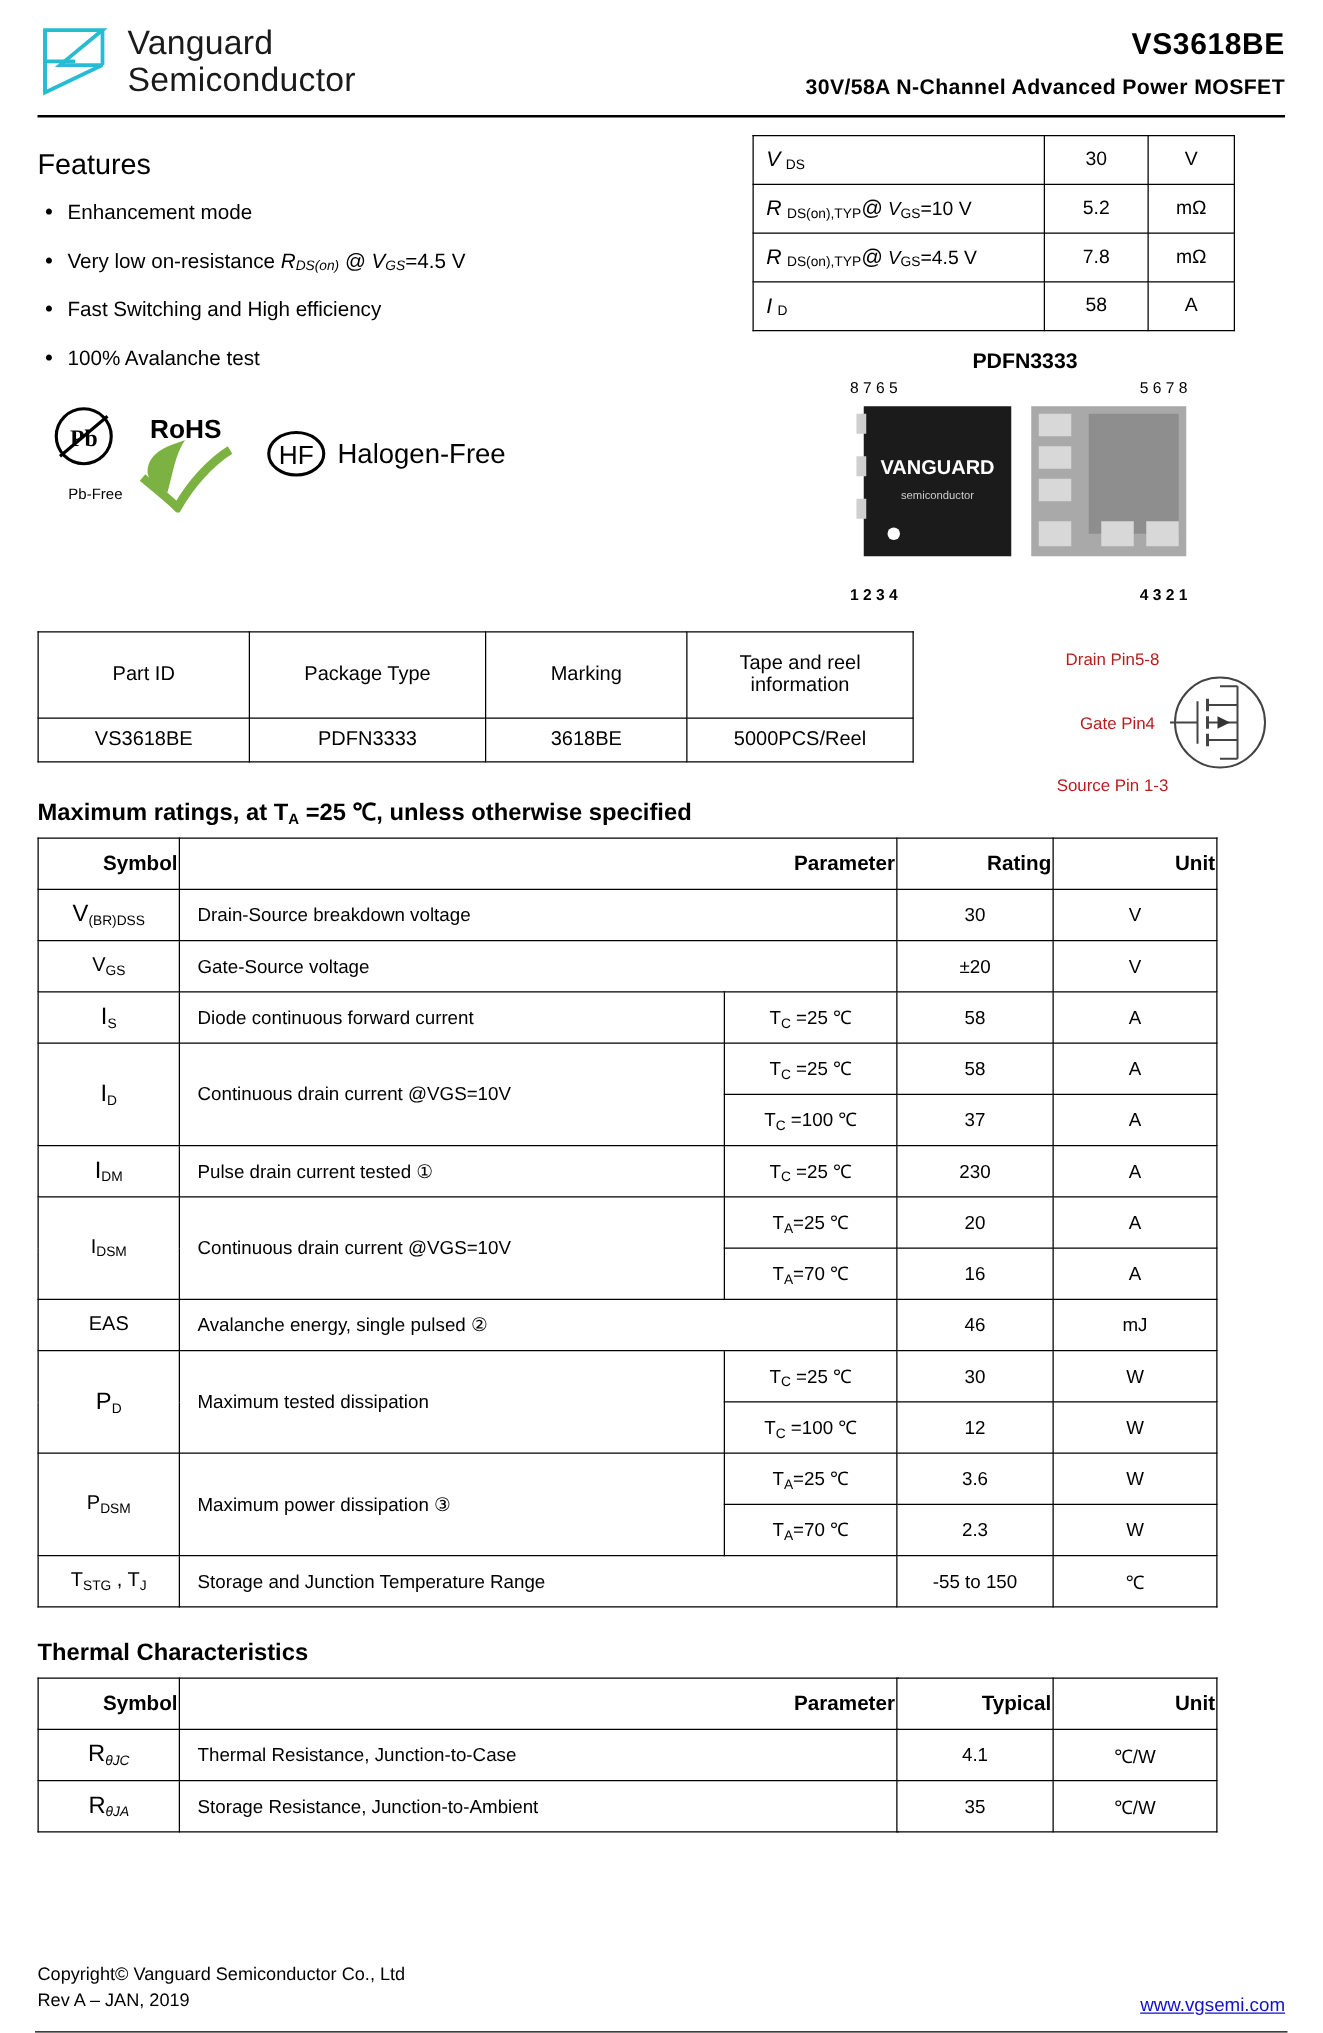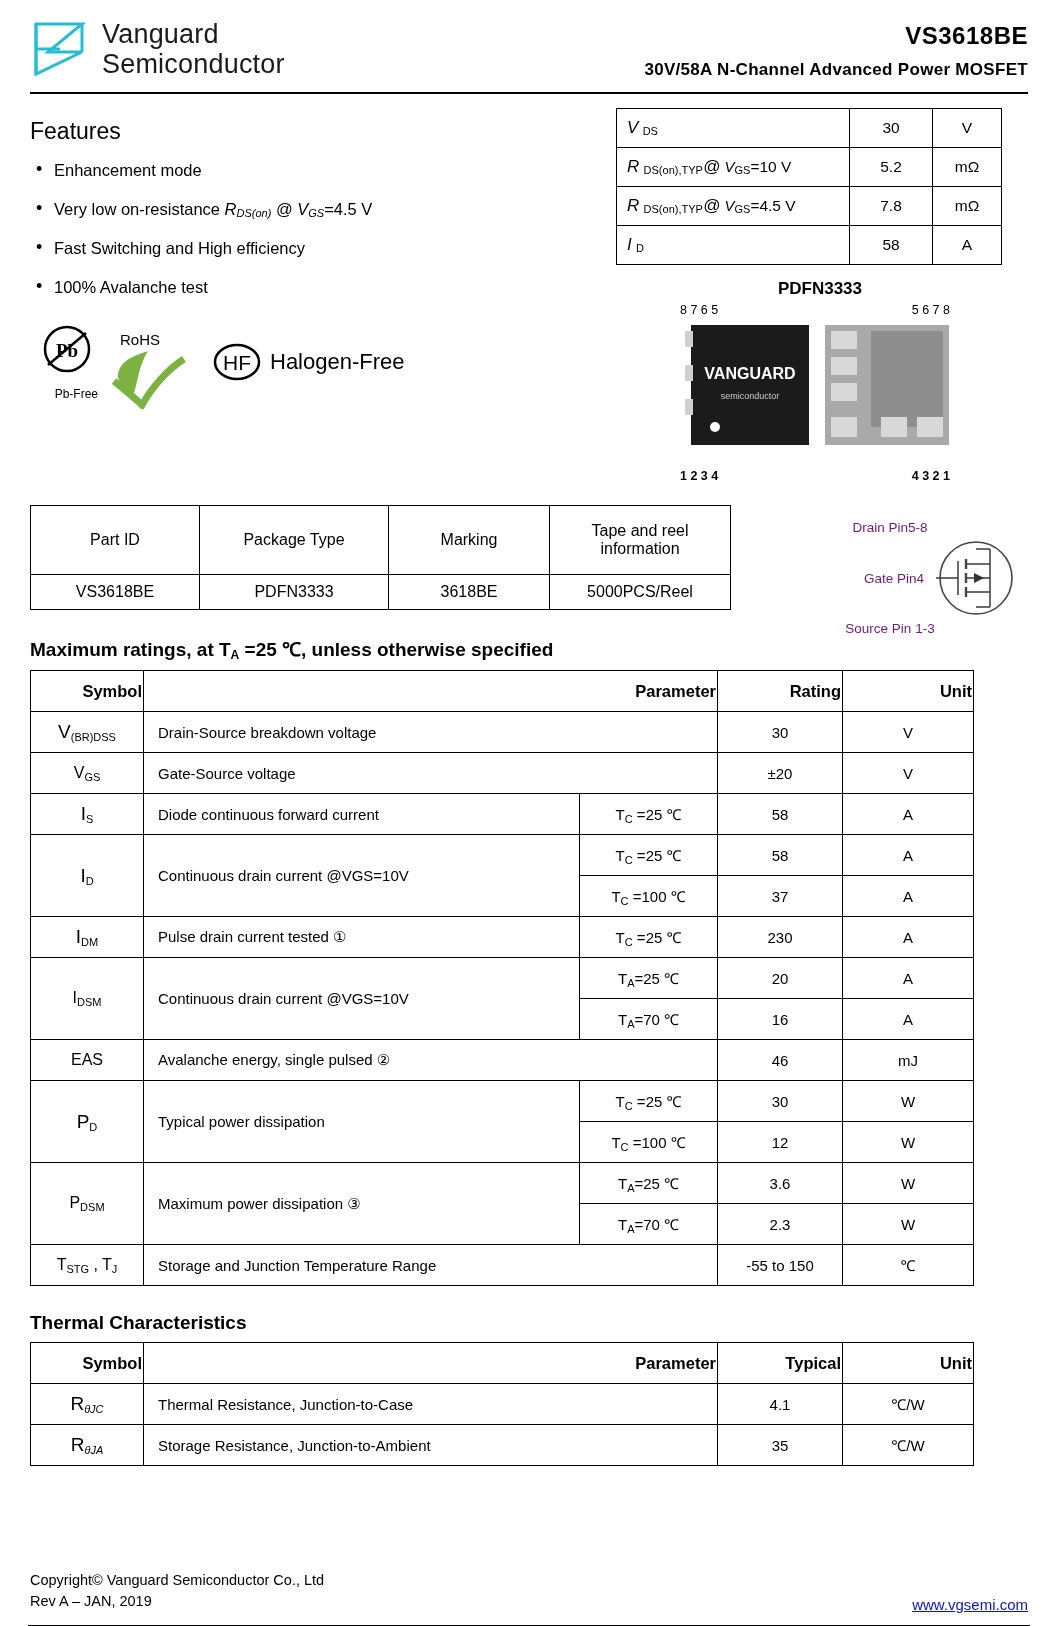"V DS" table.spec { margin-left: 14px -> none }
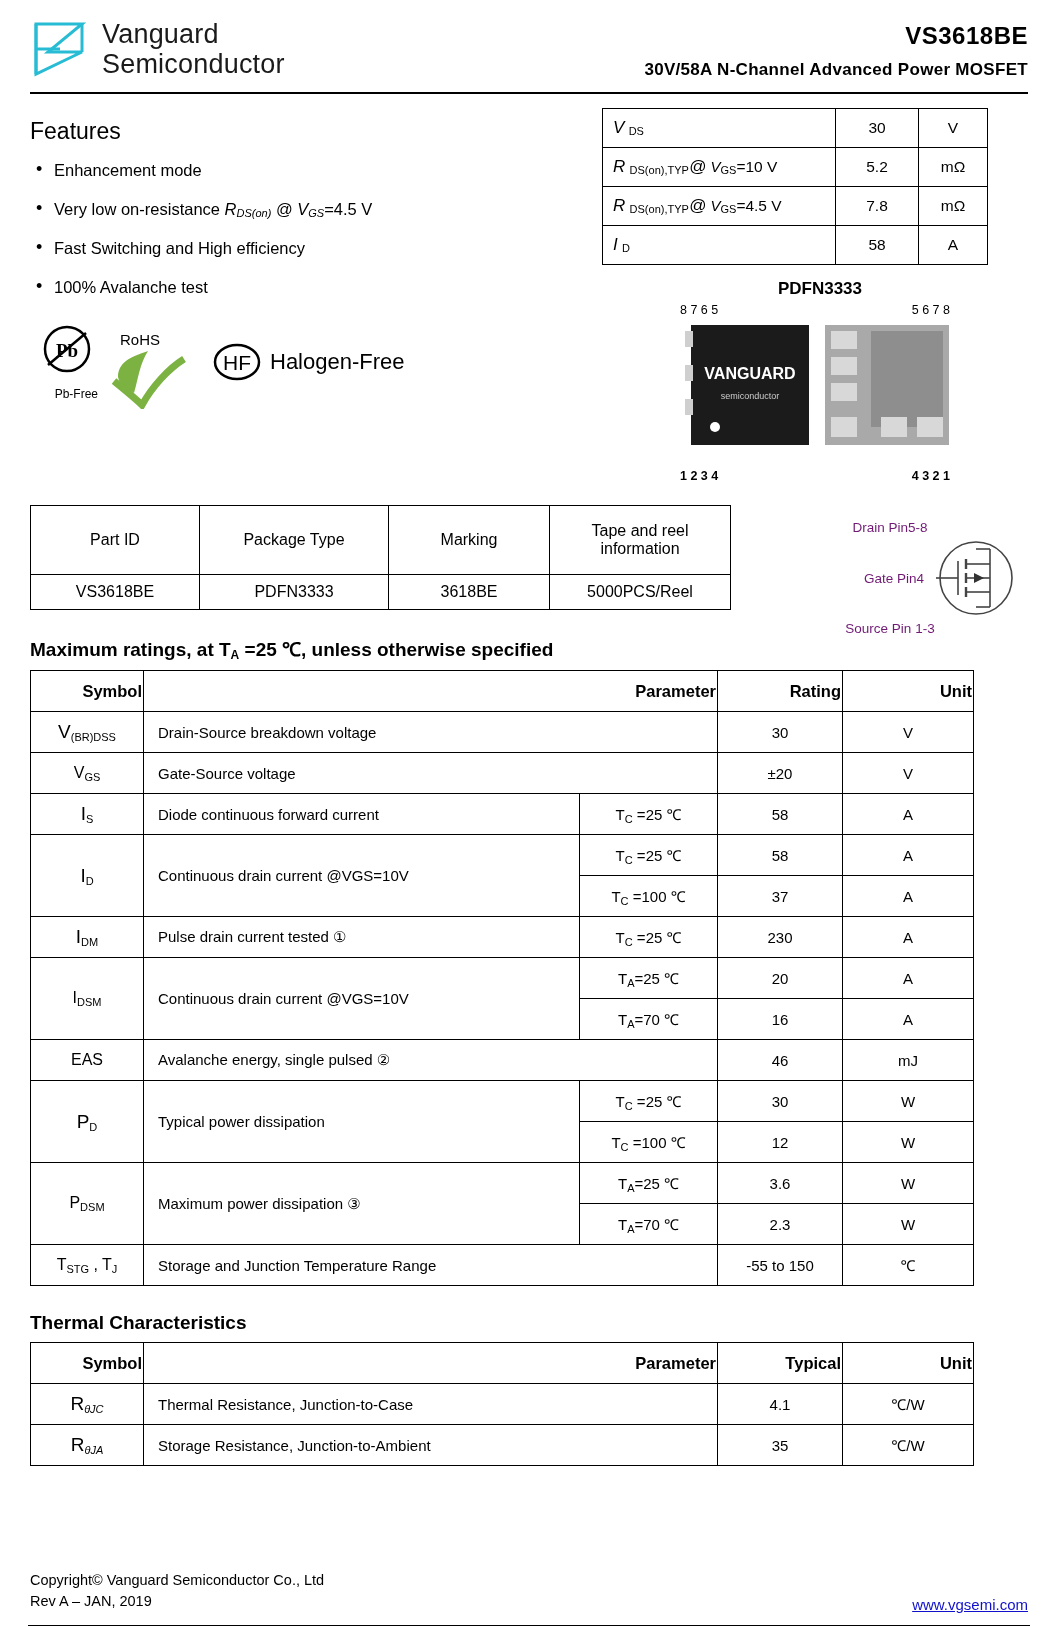"RoHS" .rohs .txt { font-size: 15px -> 21px; font-weight: normal -> bold }
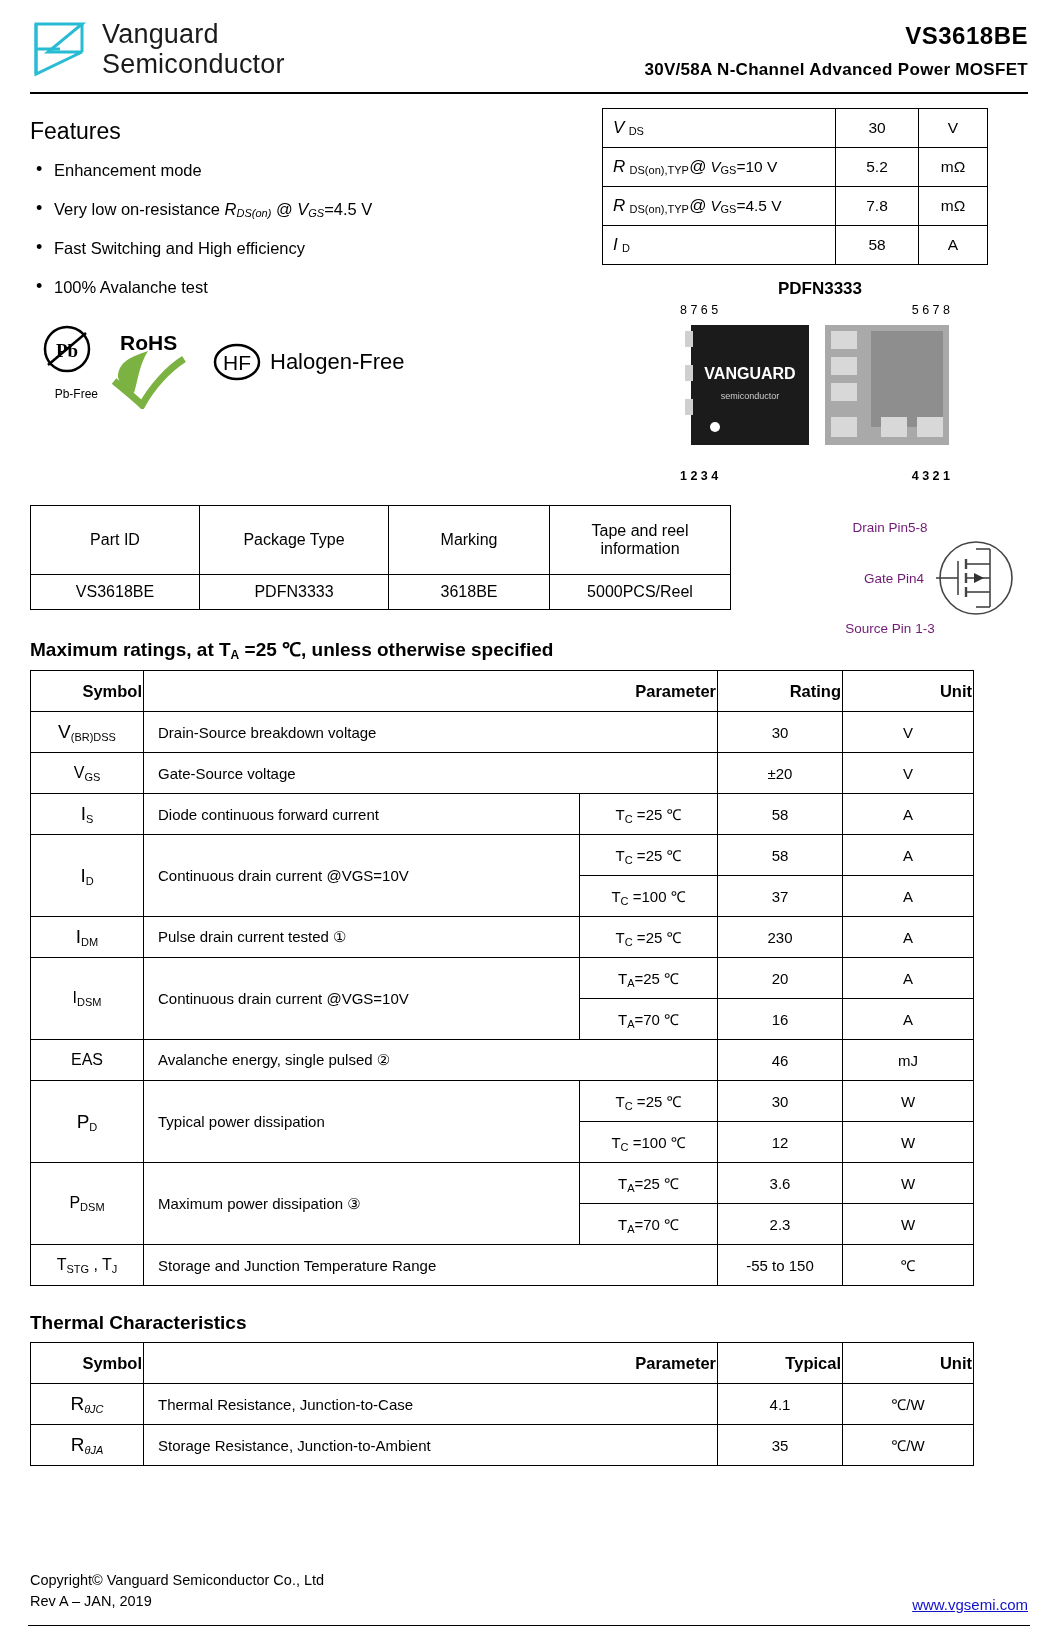"Drain Pin5-8" .schem { color: #701a75 -> #b91c1c }
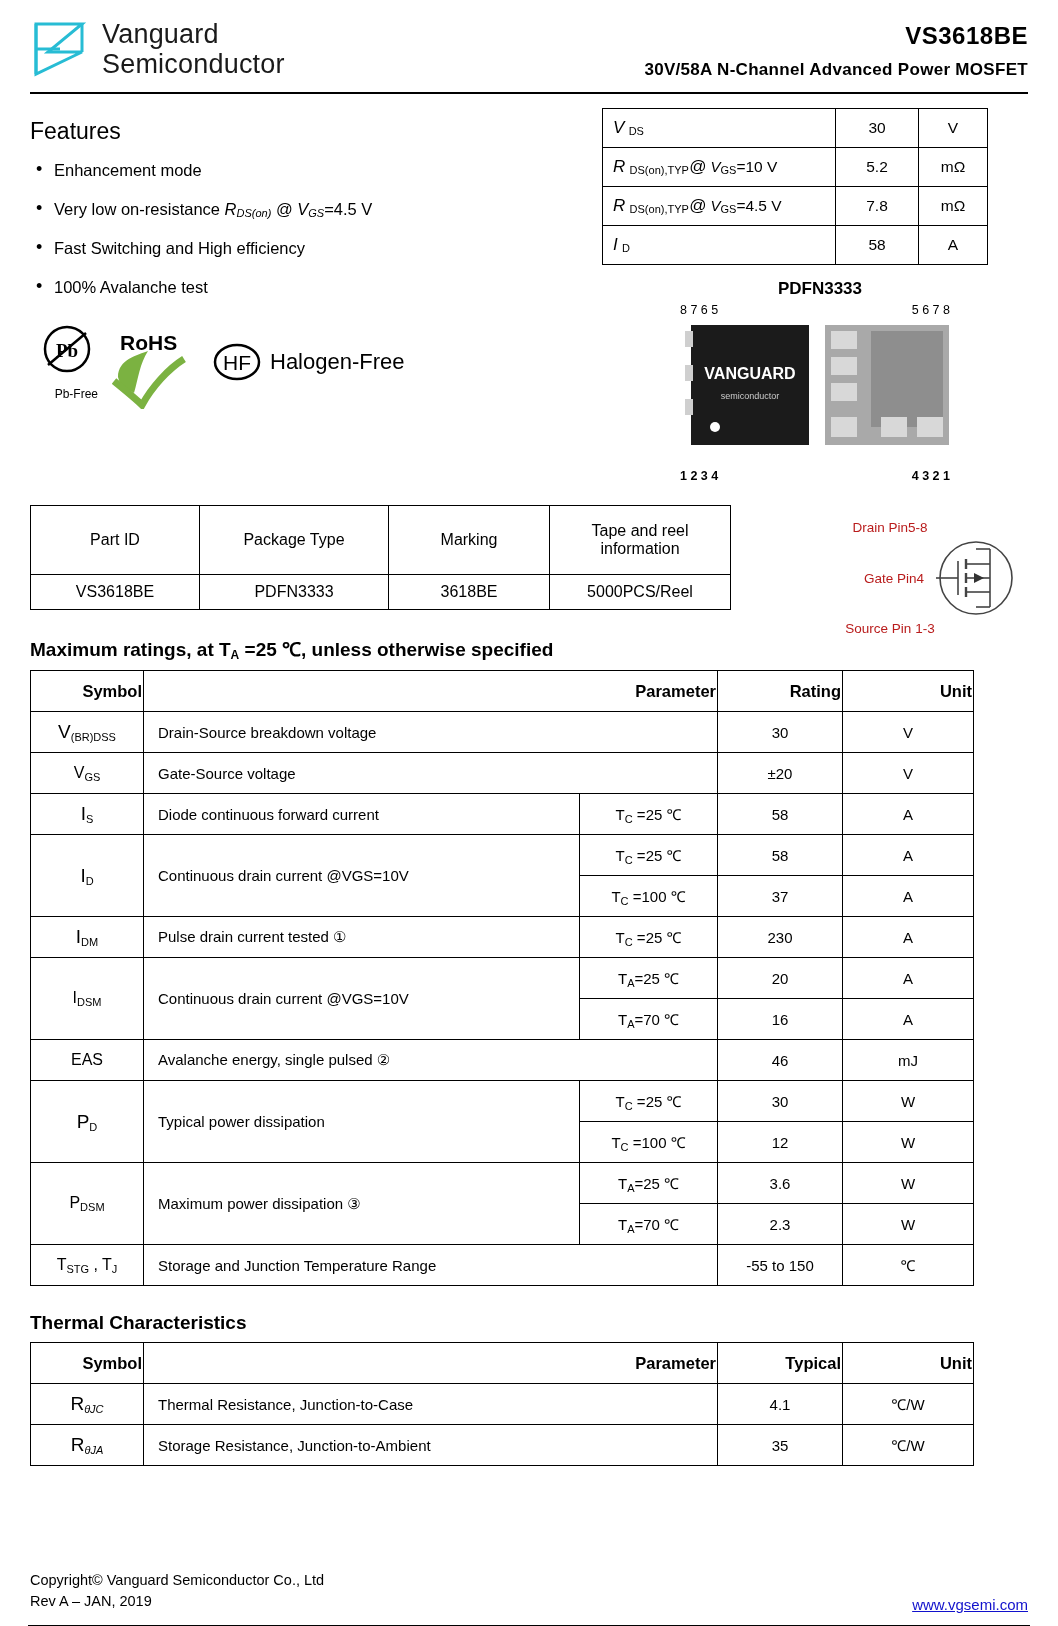"Typical power dissipation" td.param { text: Typical power -> Maximum tested }
